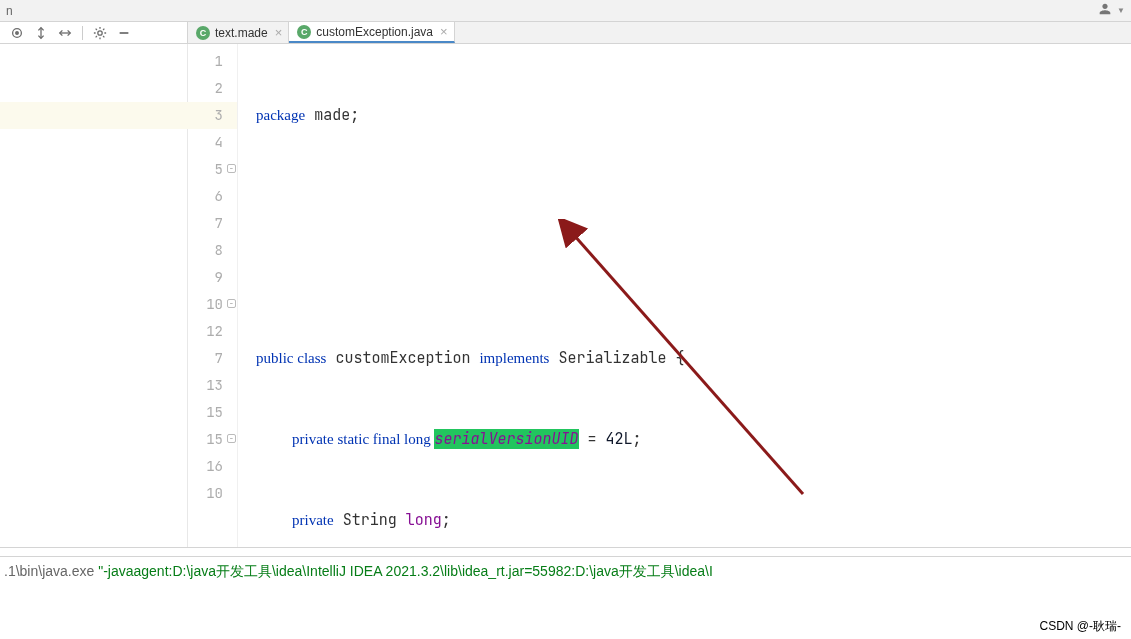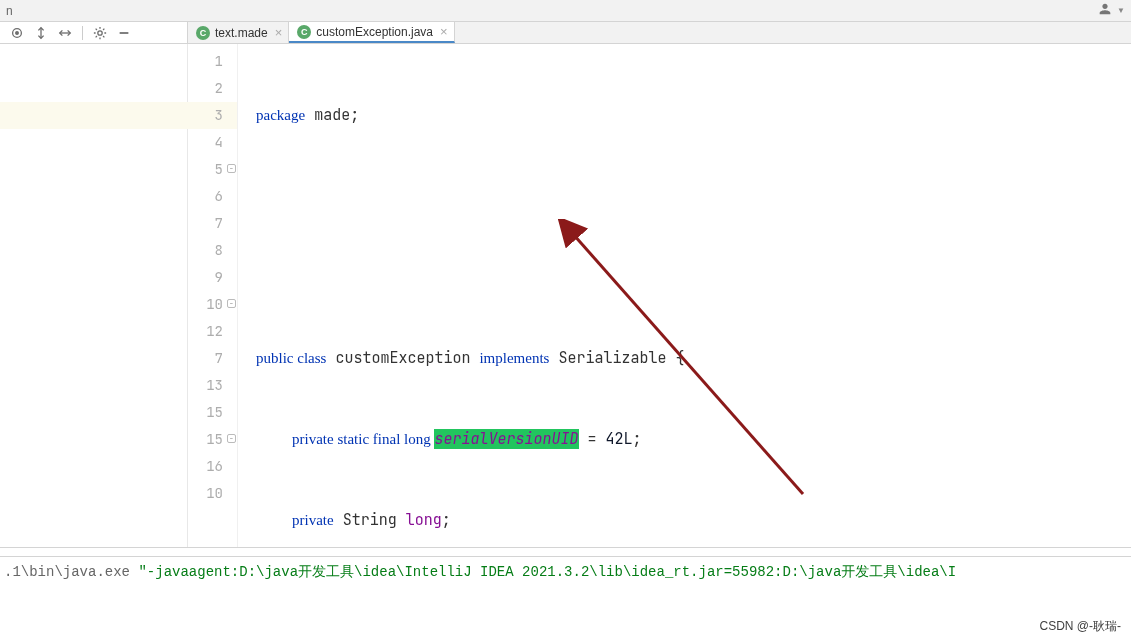".1\bin\java.exe" .console { font-family: Liberation Mono, monospace -> Liberation Sans, sans-serif }
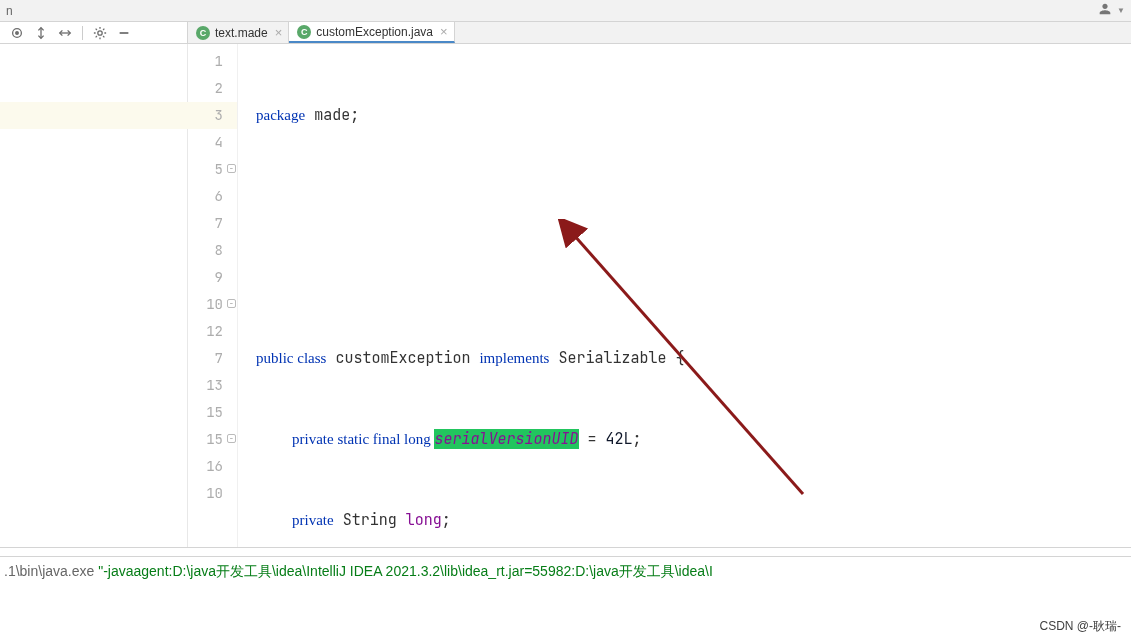"CSDN @-耿瑞-" .watermark { color: #404040 -> #000000 }
